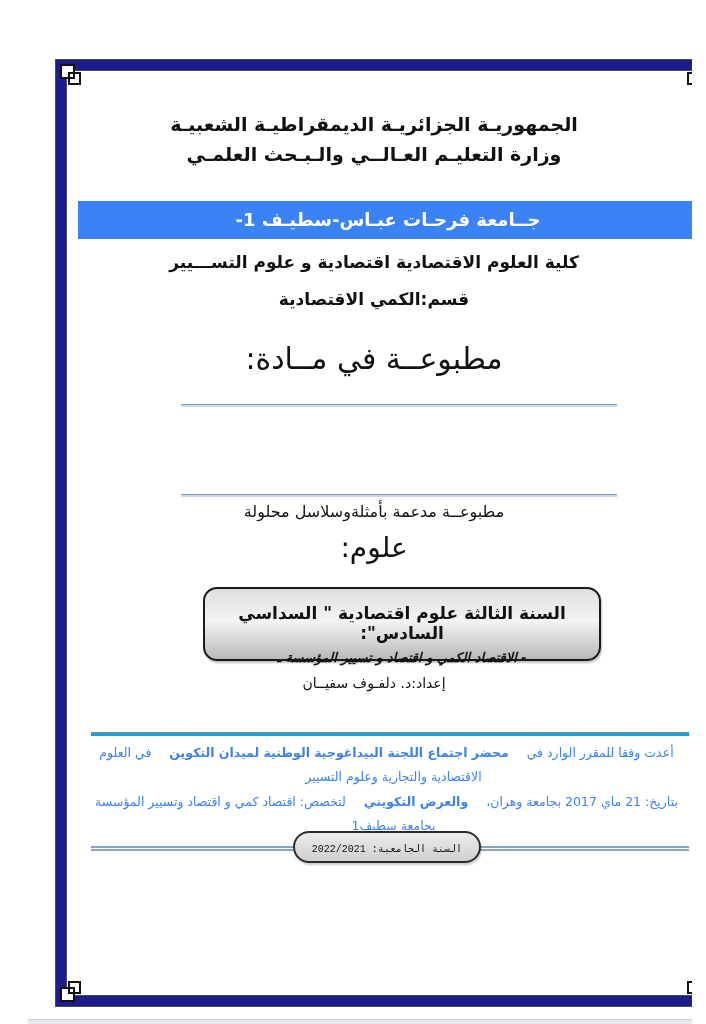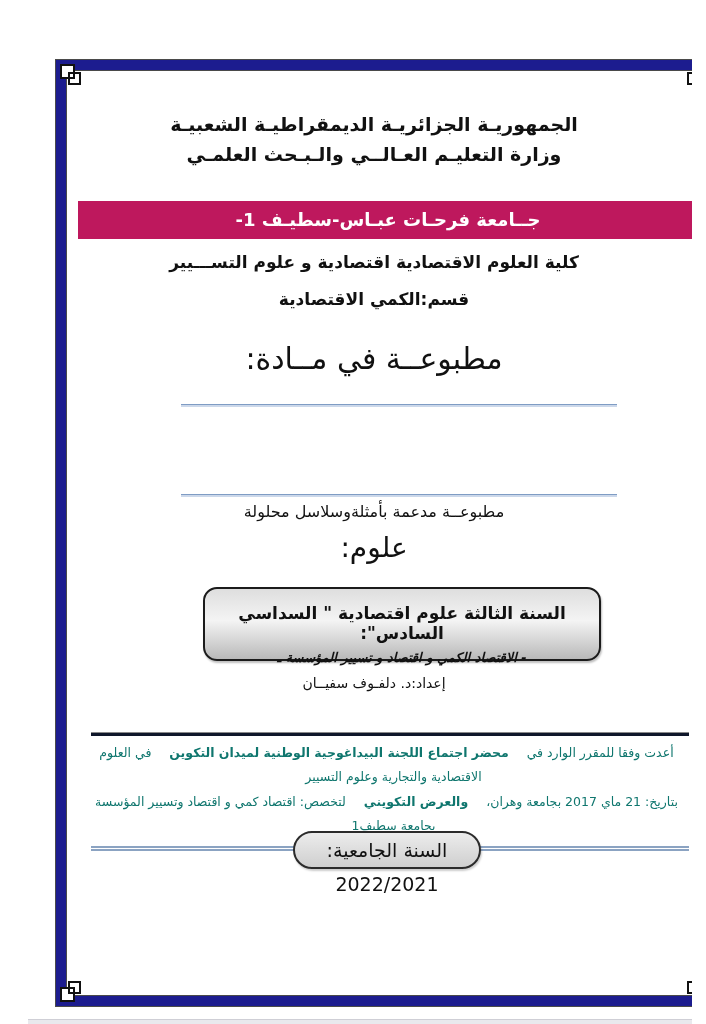"جــامعة فرحـات عبـاس-سطيـف 1-" .banner { background: #be185d -> #3b82f6 }
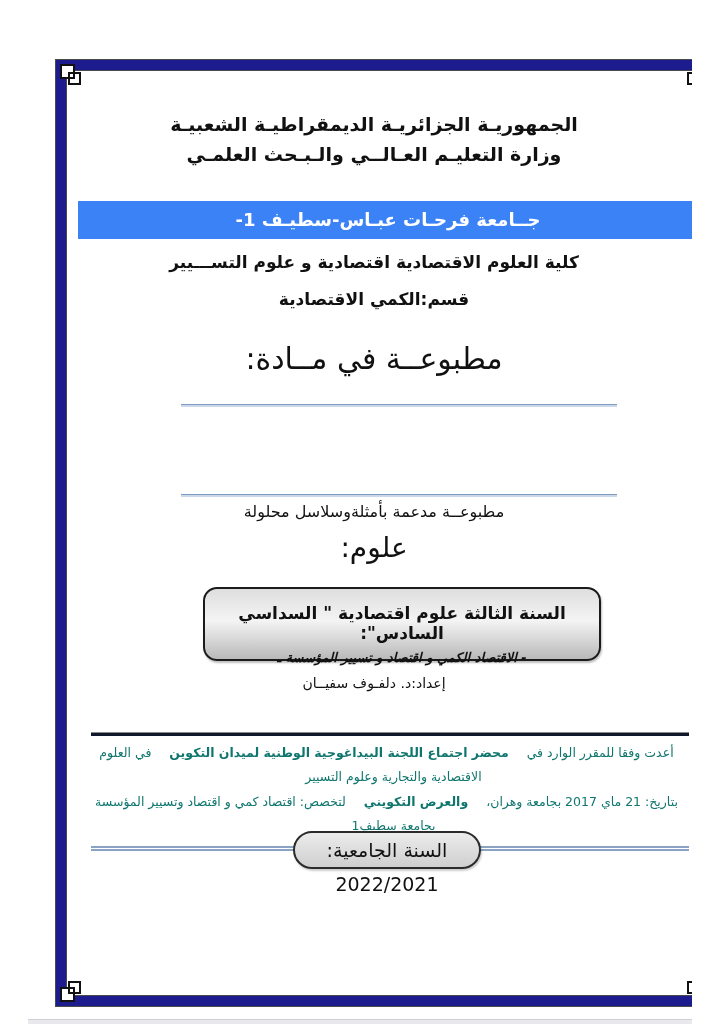"أعدت وفقا للمقرر الوارد في" .note { border-top: 3px solid #0f172a -> 3px solid #0ea5e9; color: #0f766e -> #3b82f6 }
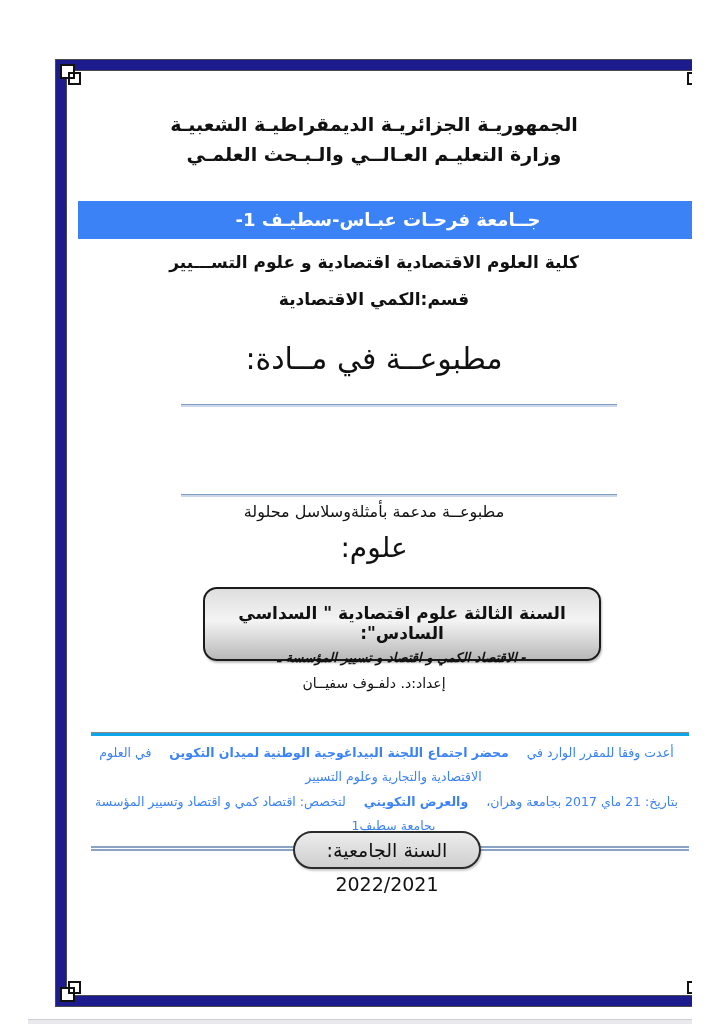"السنة الجامعية: 2022/2021" .year-pill { font-family: none -> Liberation Mono, monospace; font-size: 19px -> 10px; height: 38px -> 32px }
